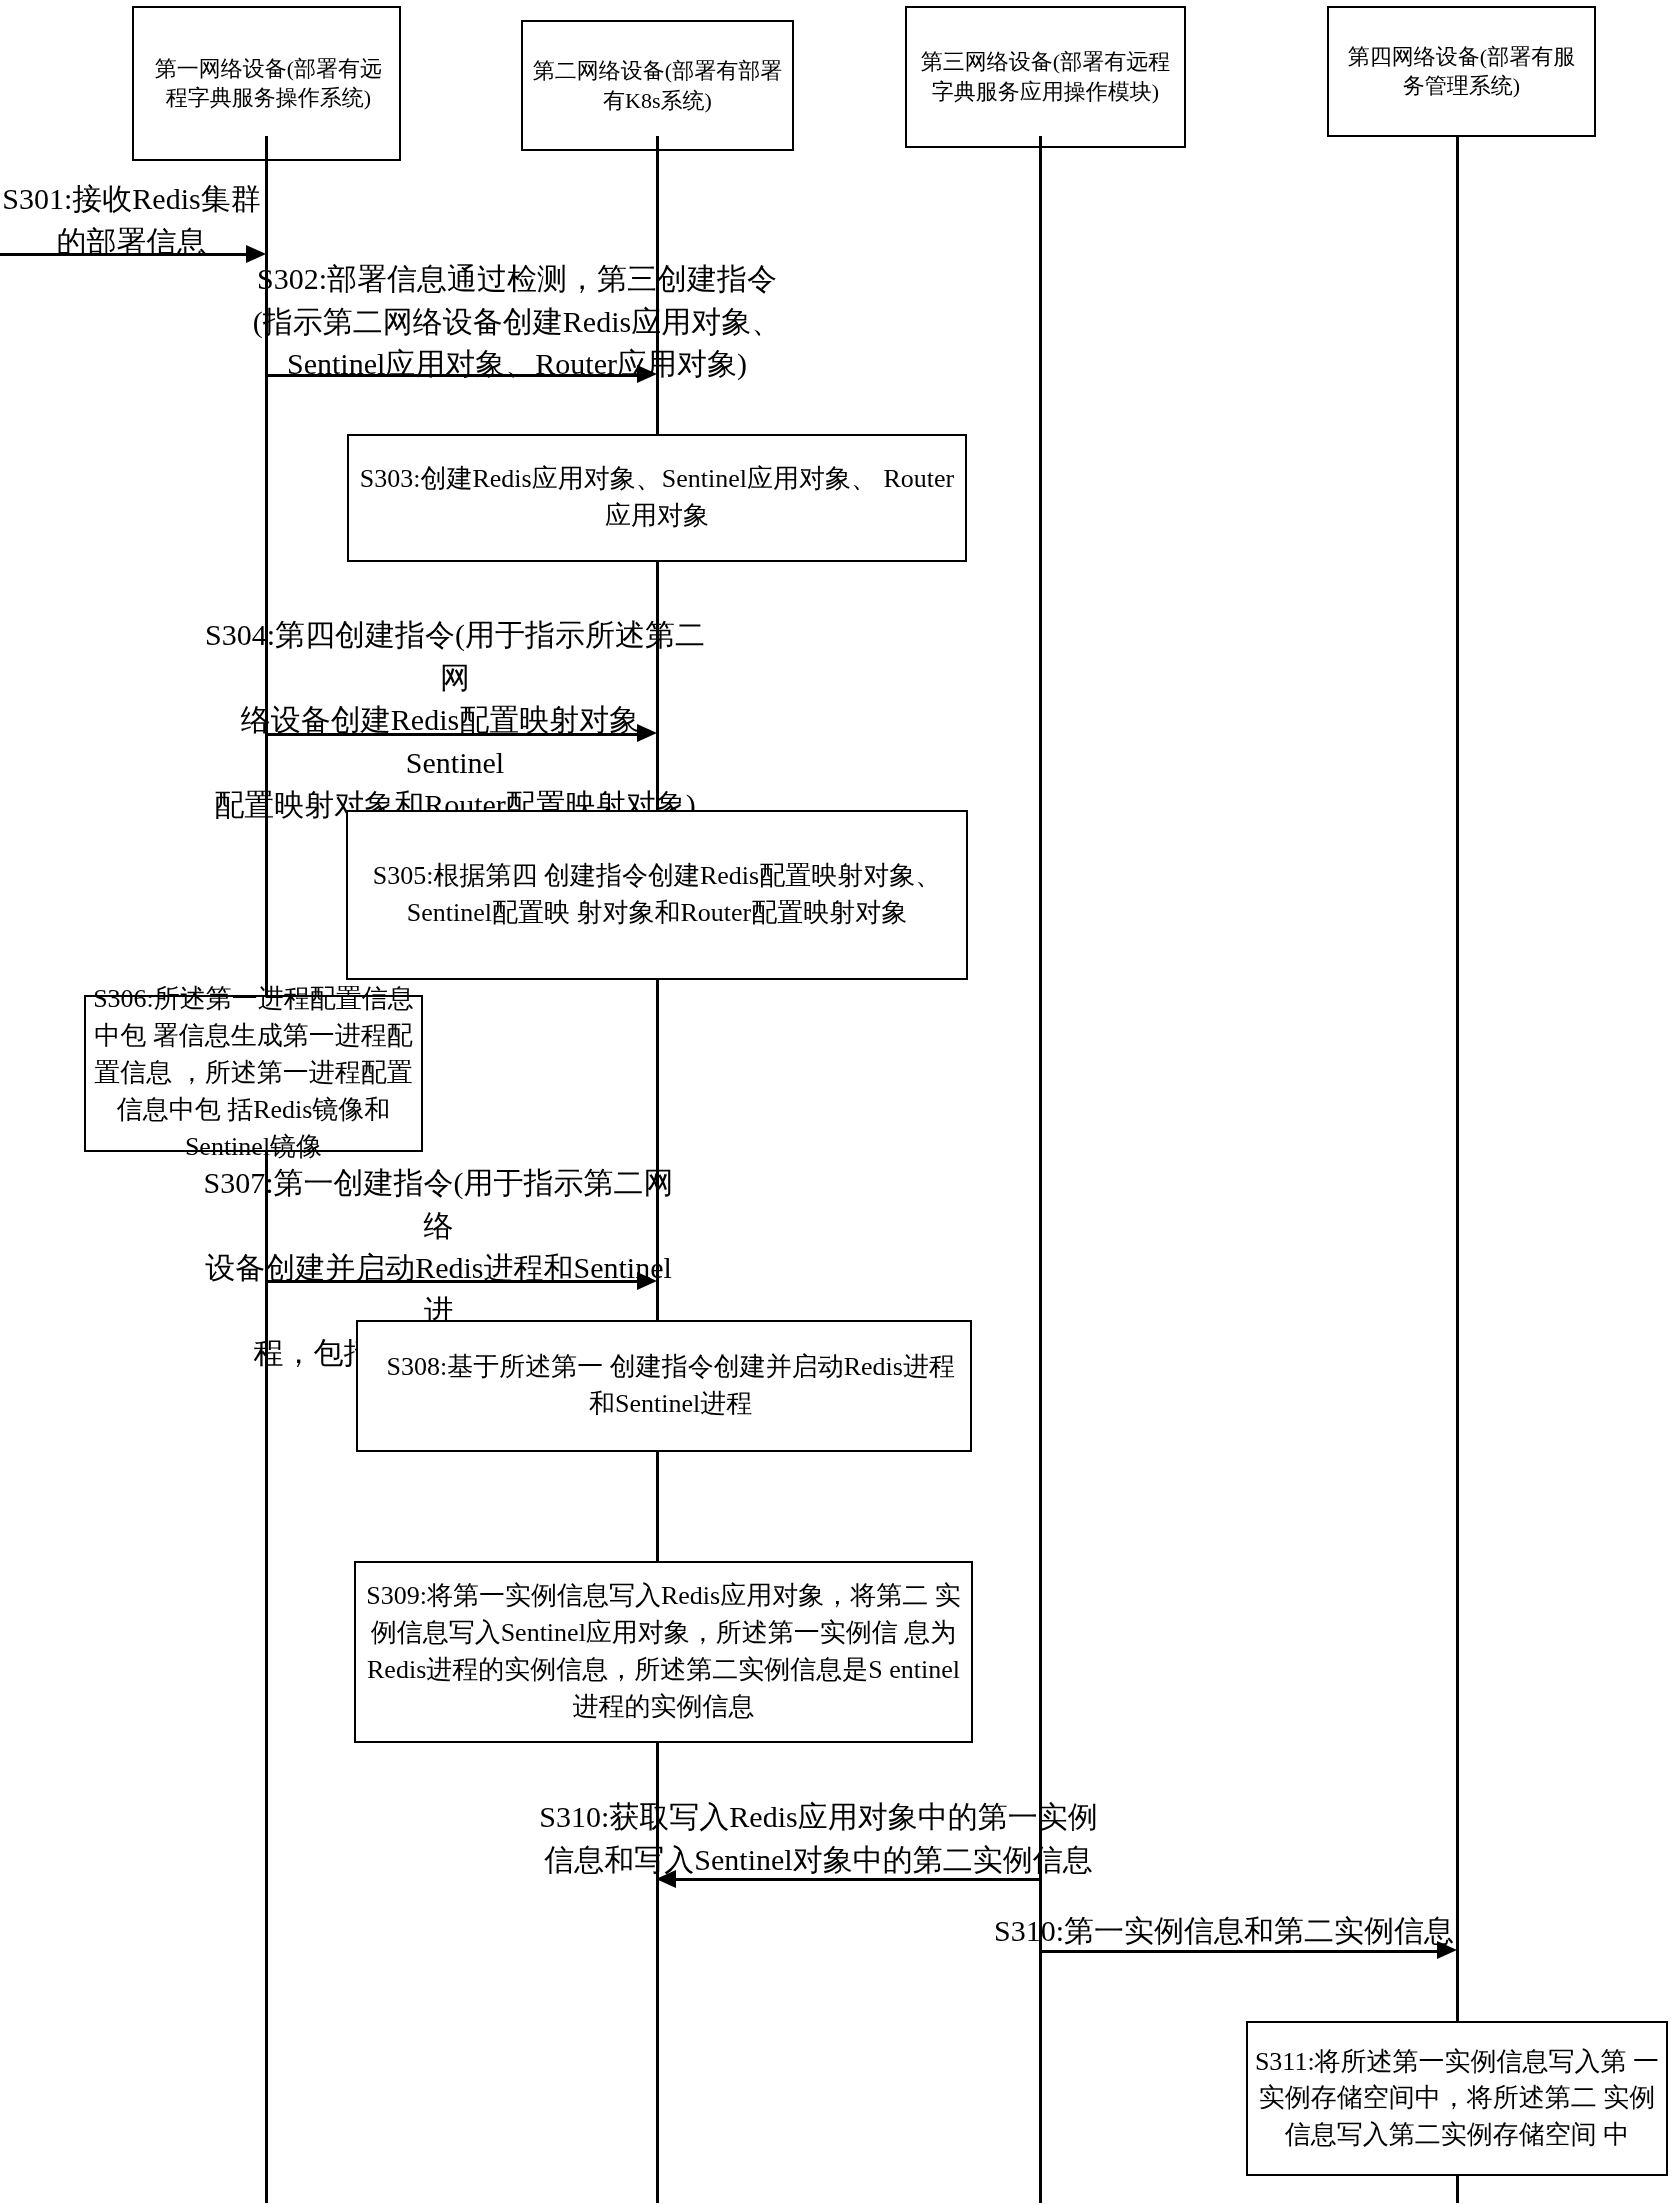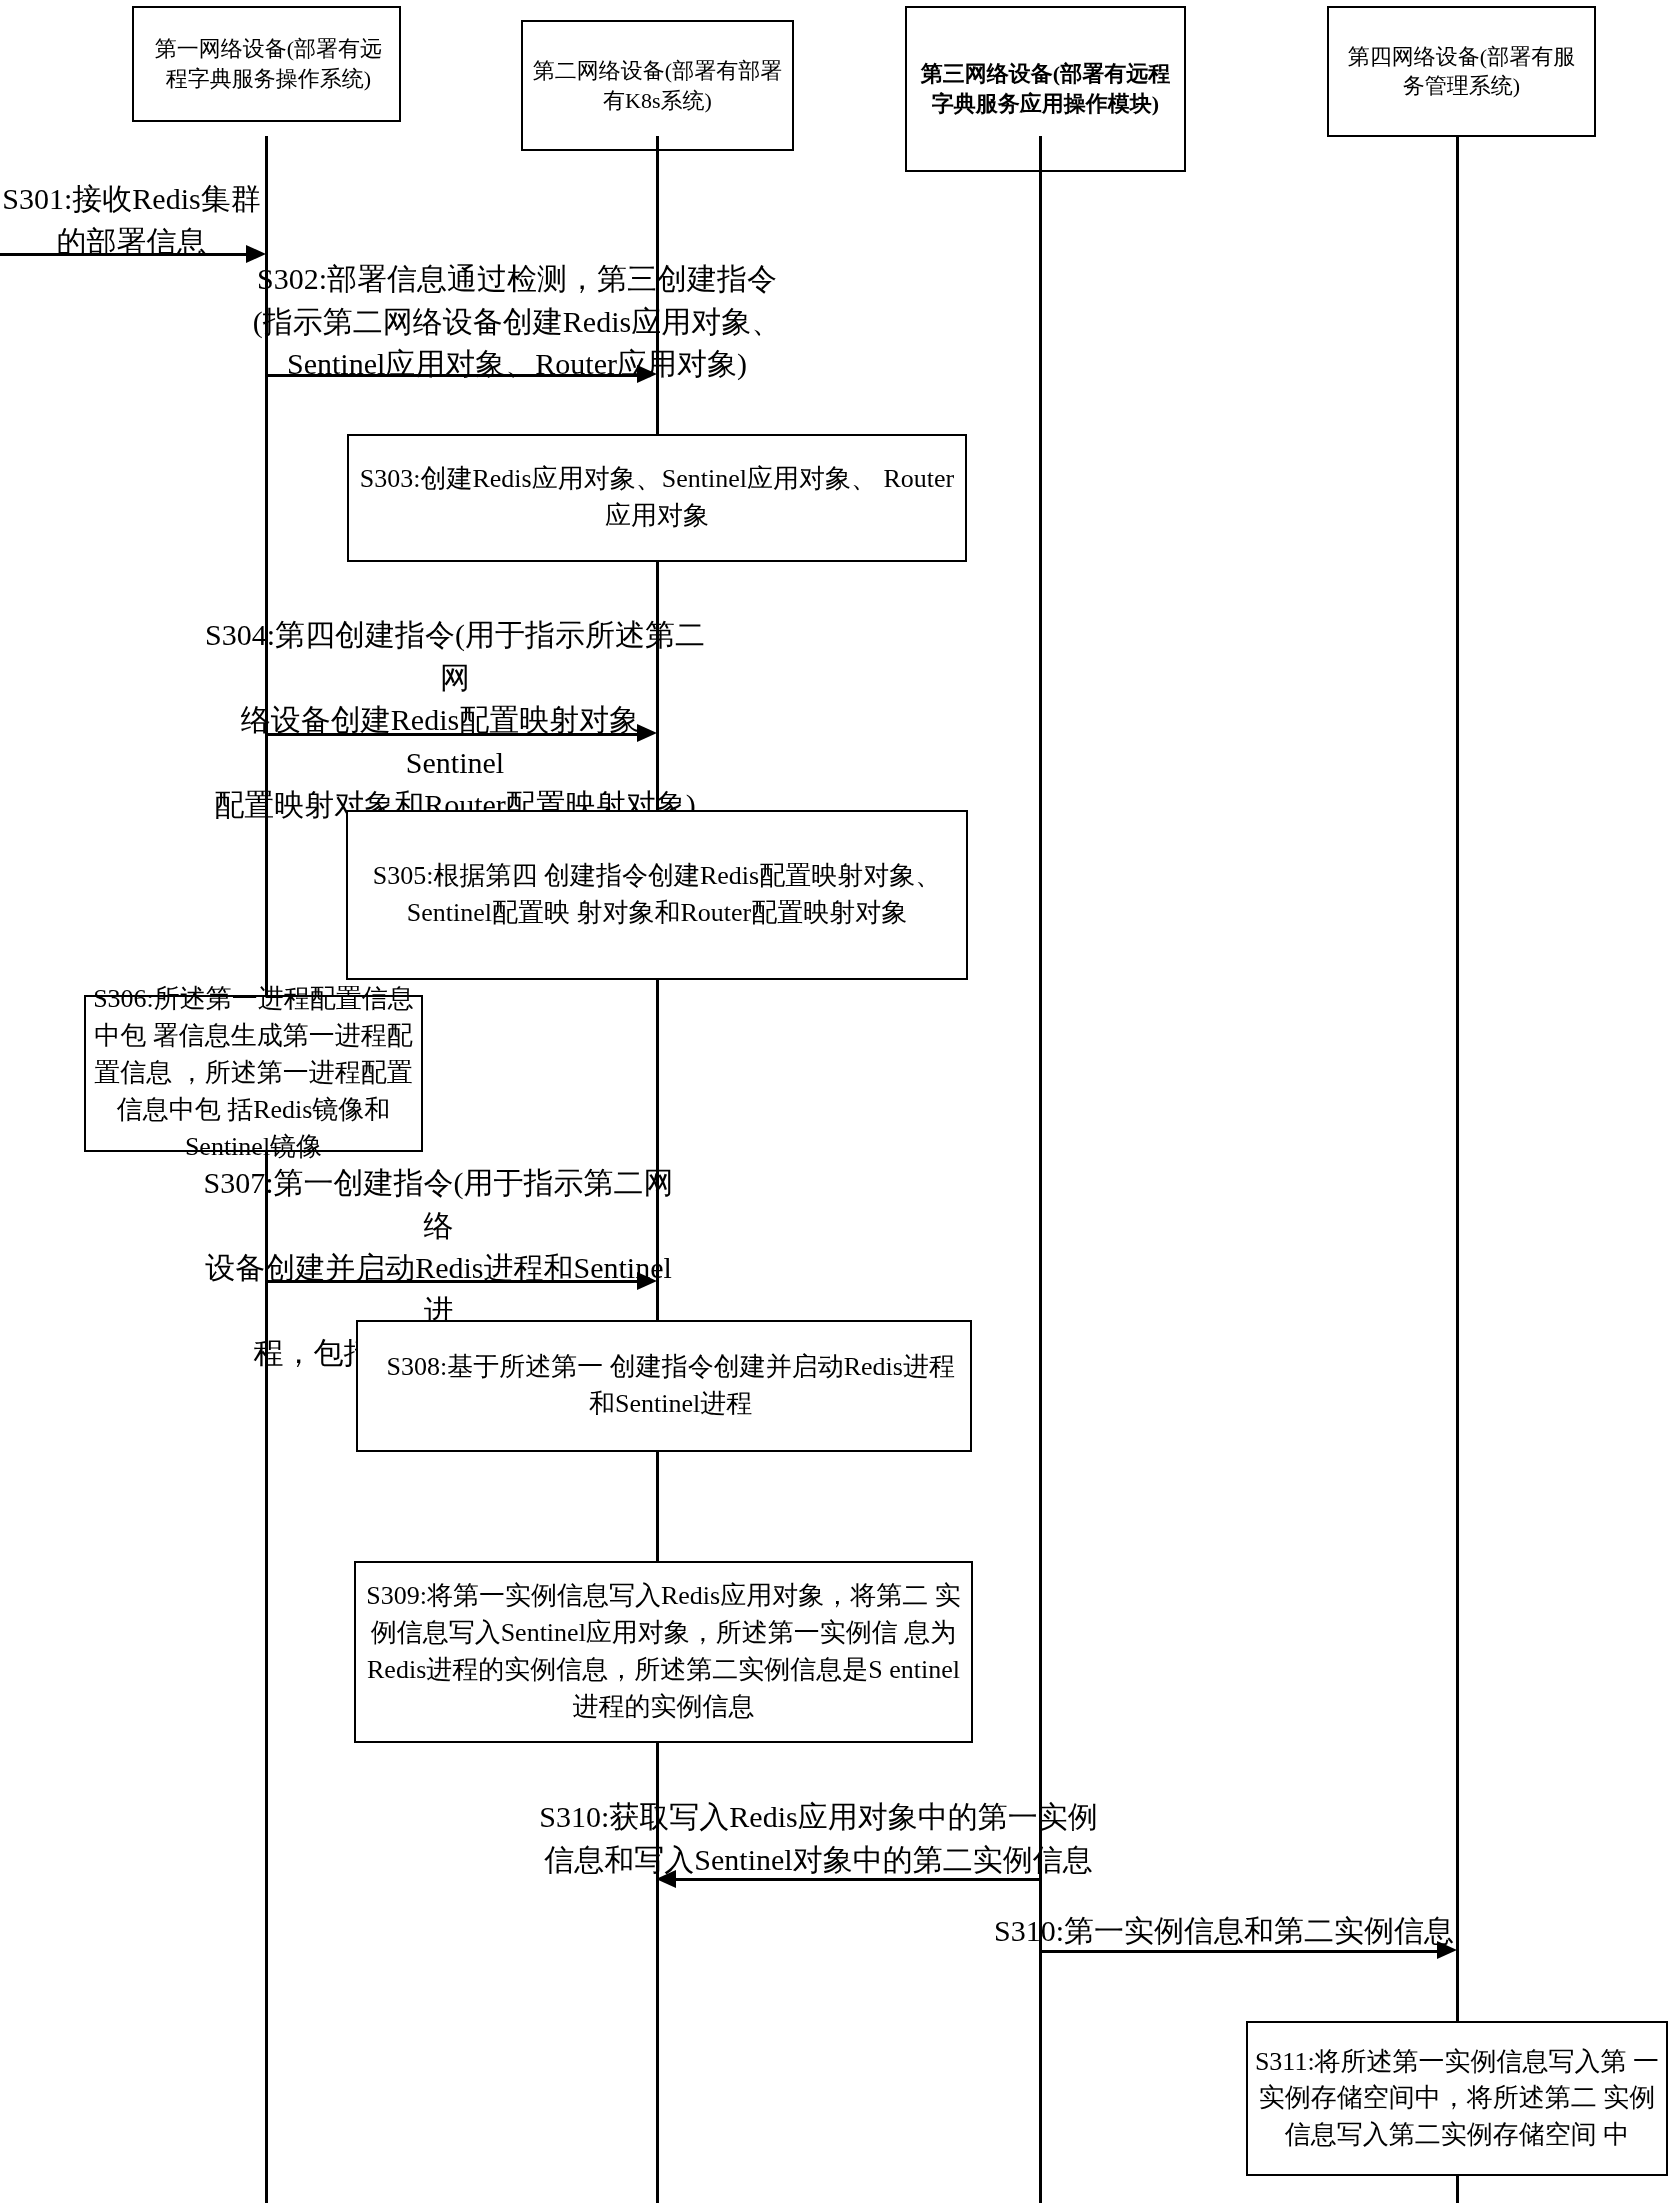"第一网络设备(部署有远程字典服务操作系统)" div.participant { height: 116px -> 155px }
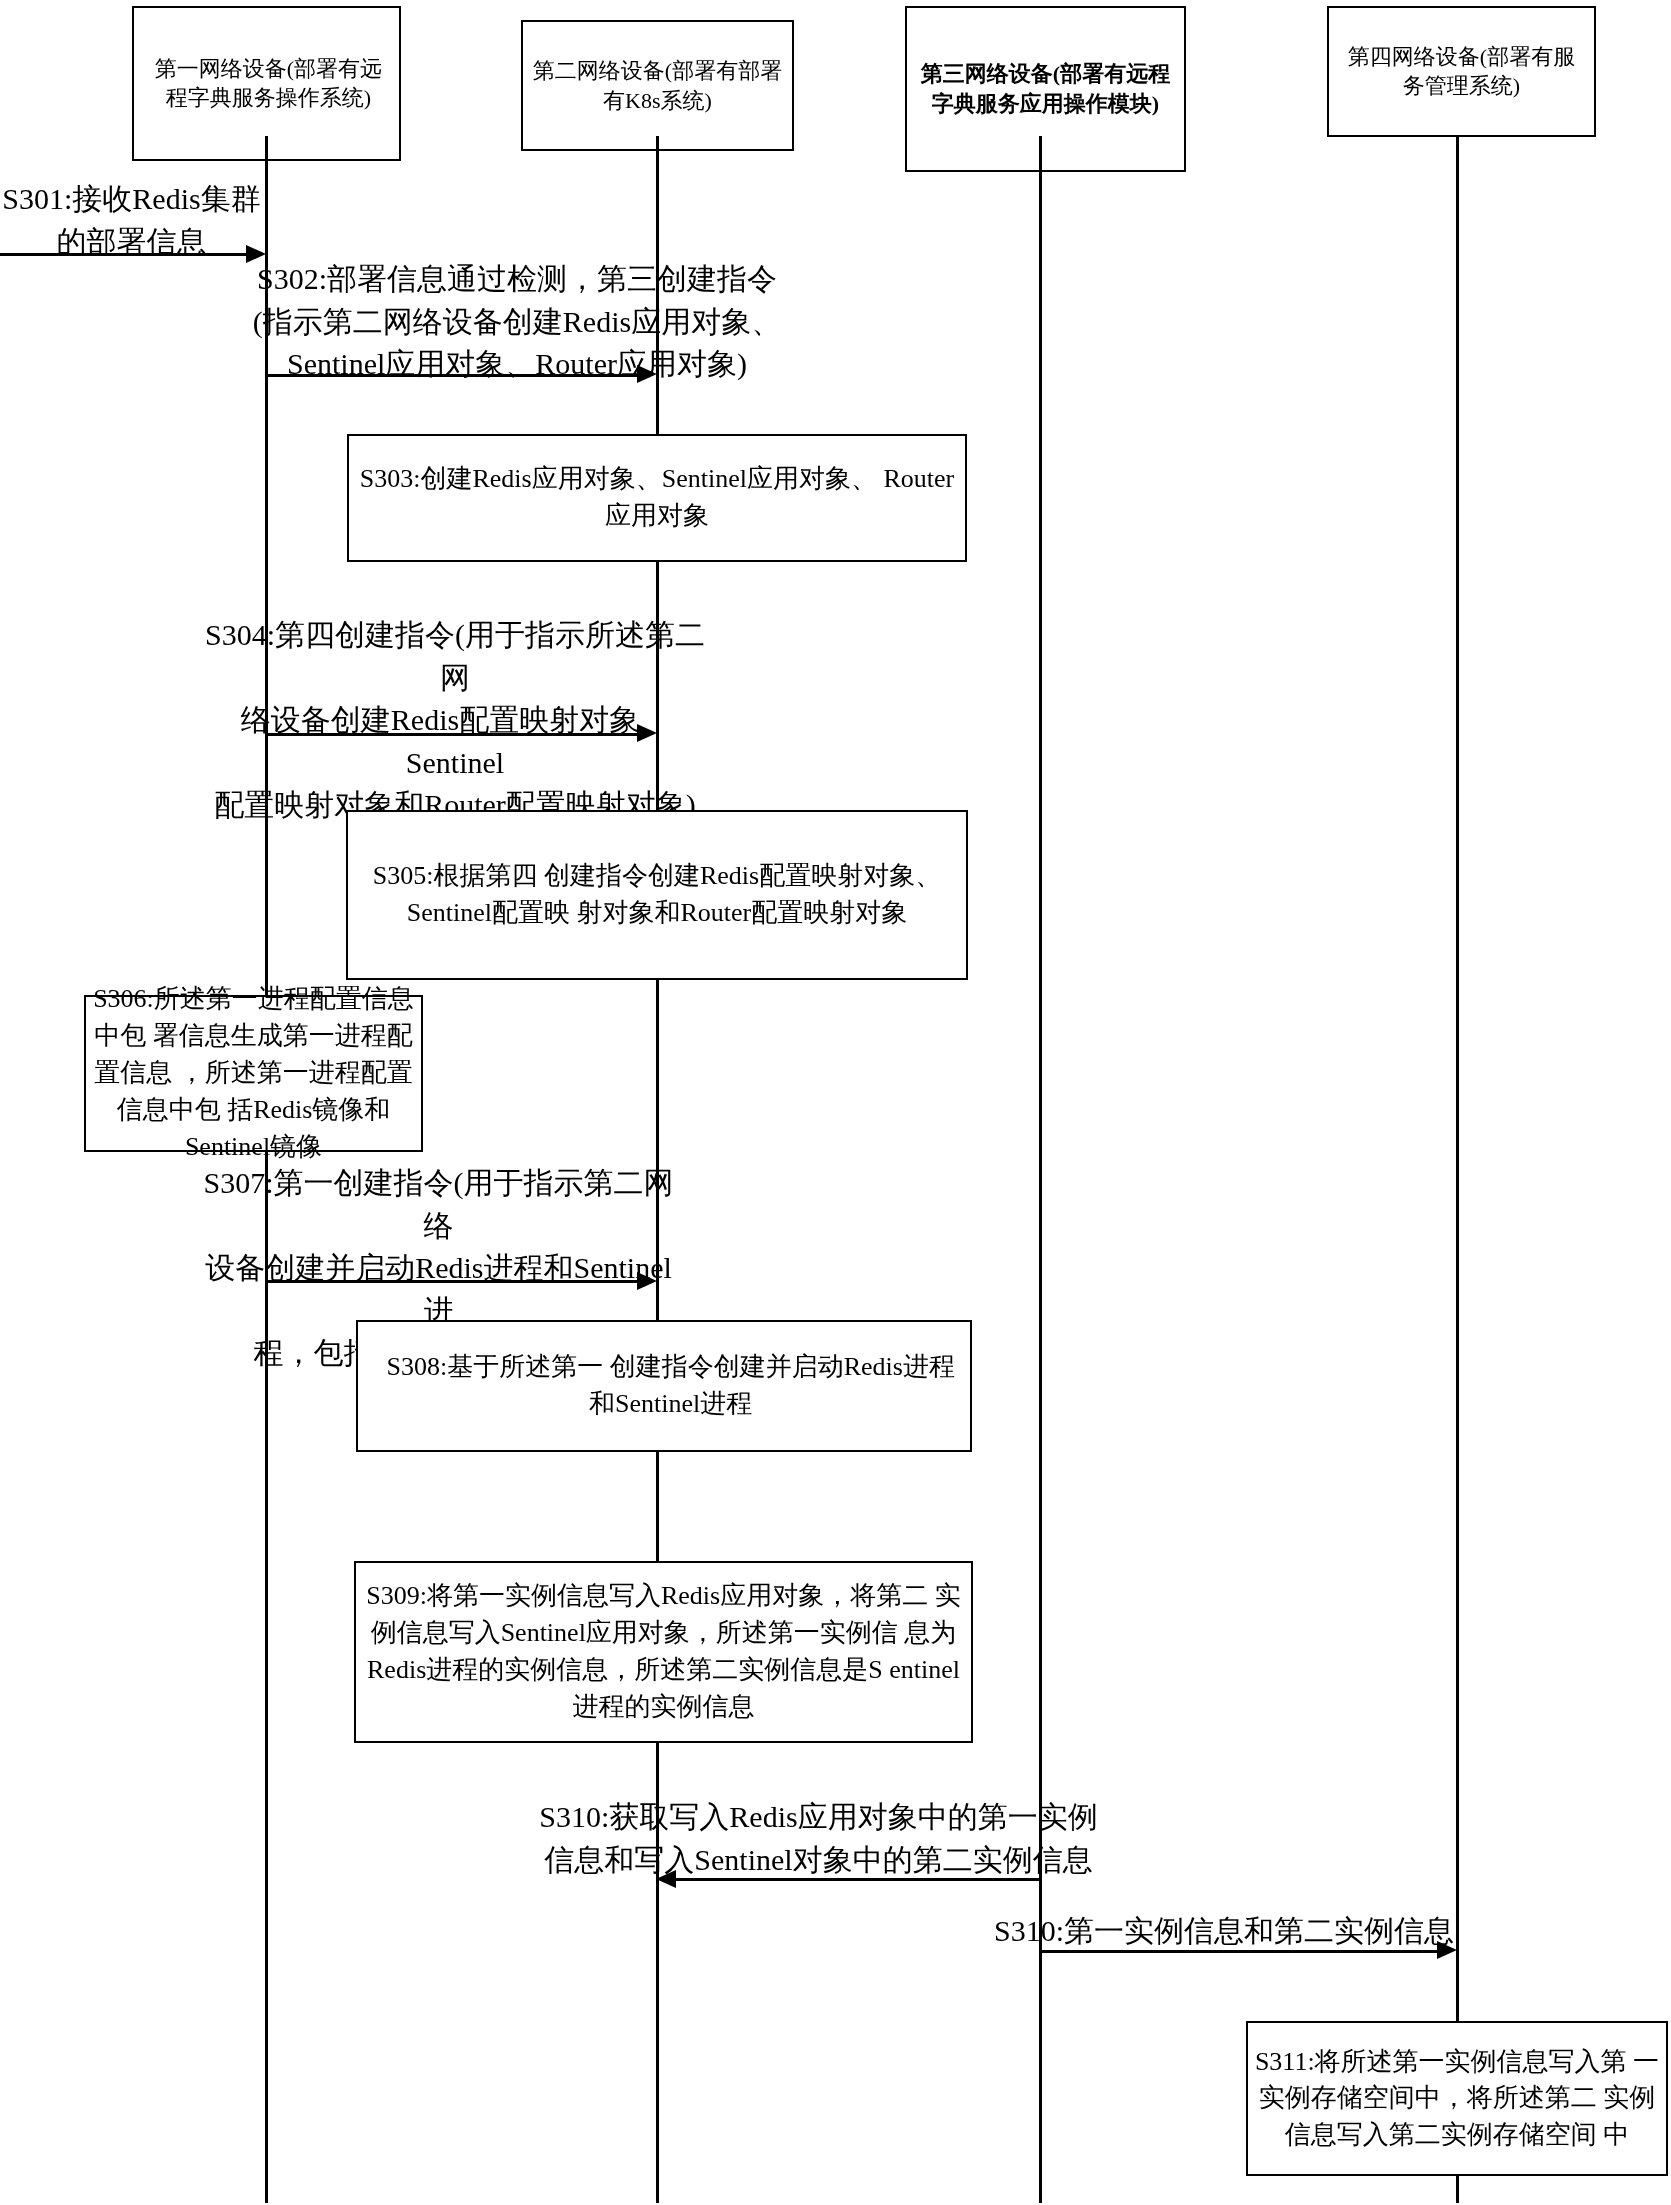"第三网络设备(部署有远程字典服务应用操作模块)" div.participant { font-weight: bold -> none; height: 166px -> 142px }
